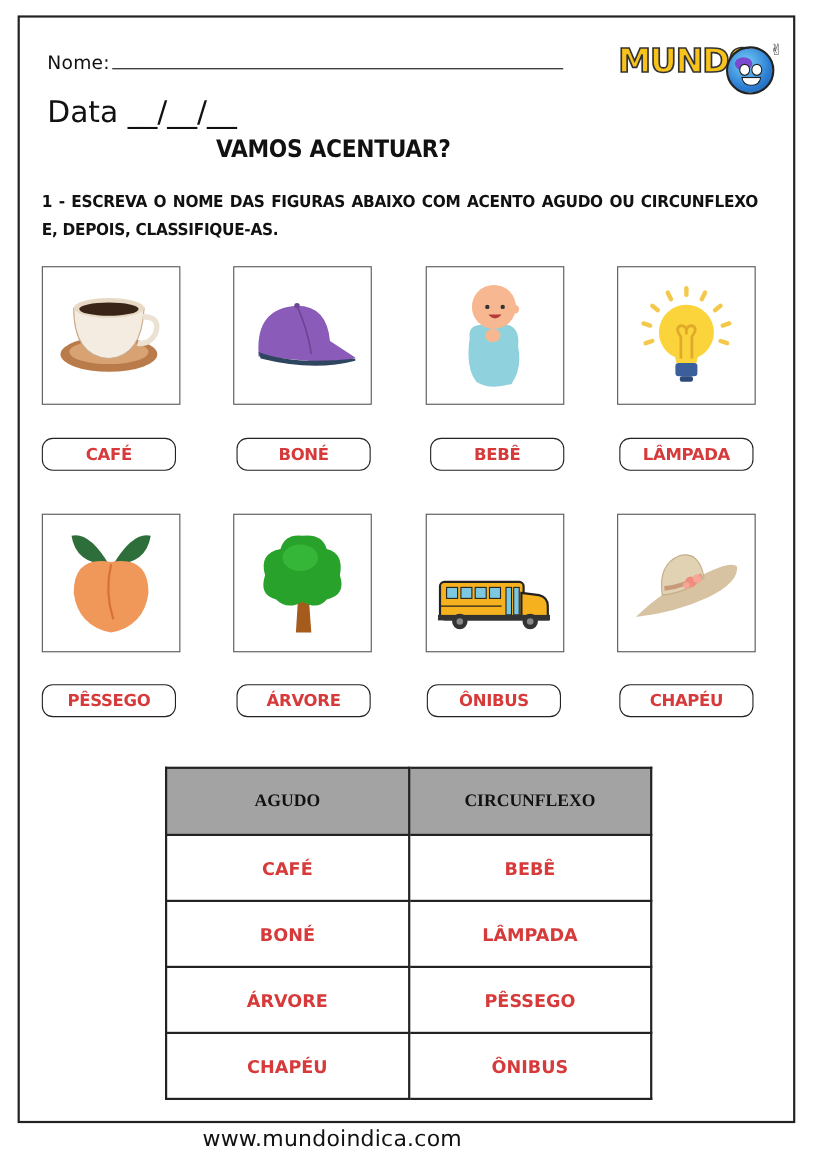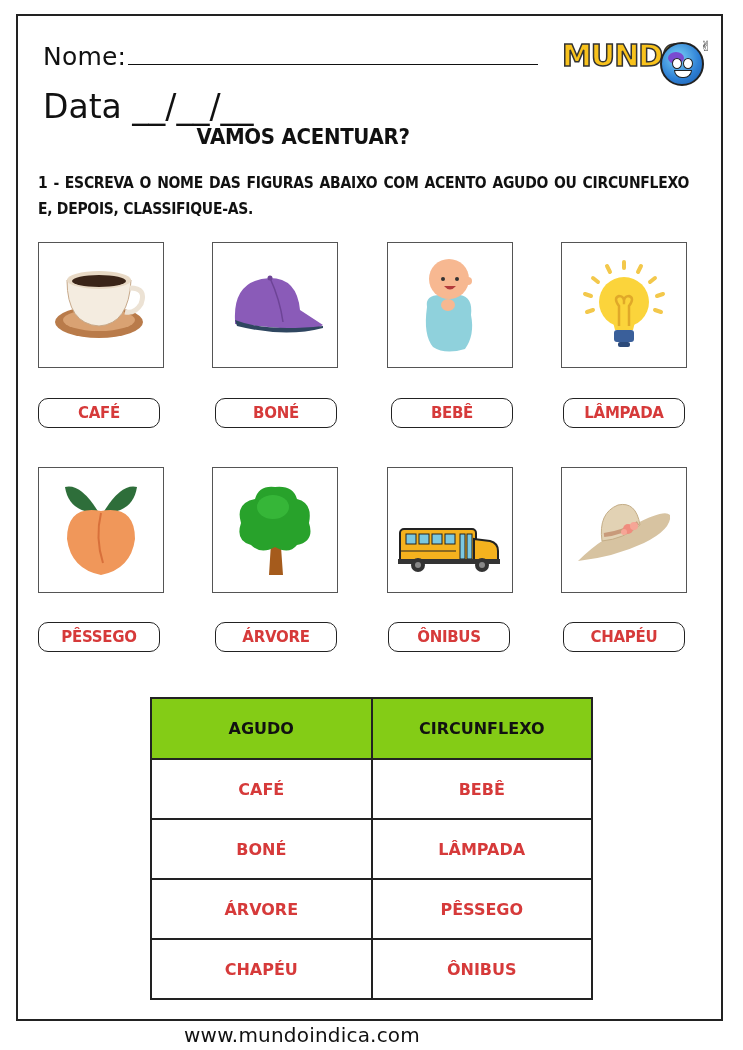"Nome:" .nome { font-size: 25px -> 17px }
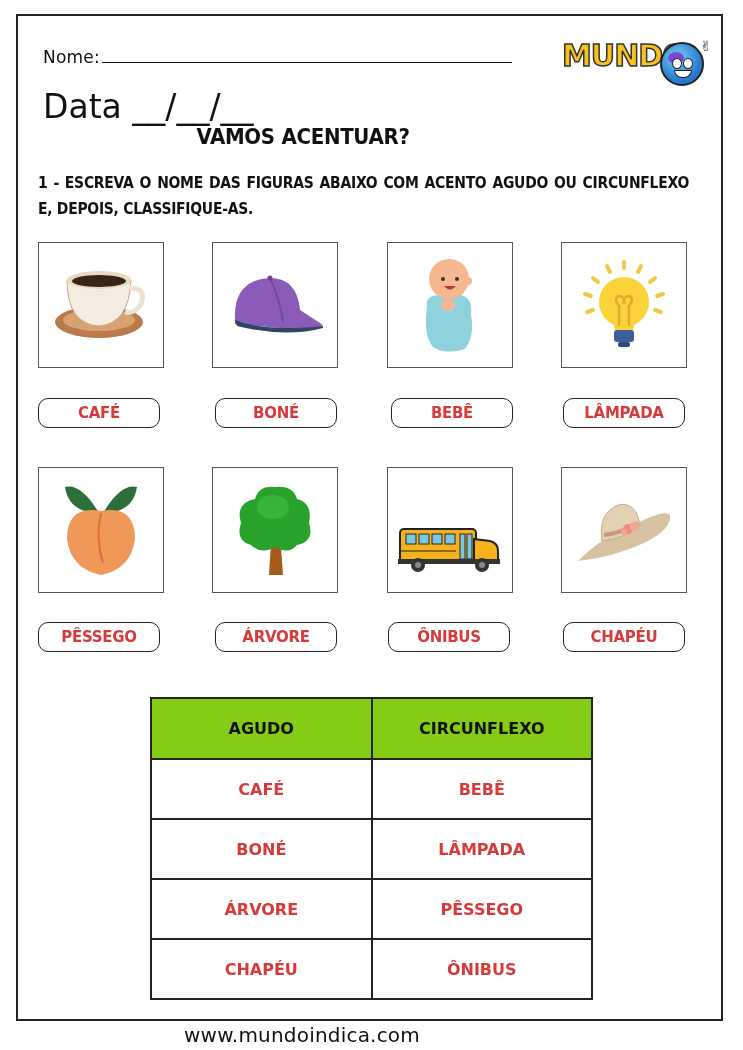"Data __/__/__" .data { font-size: 33px -> 27px }
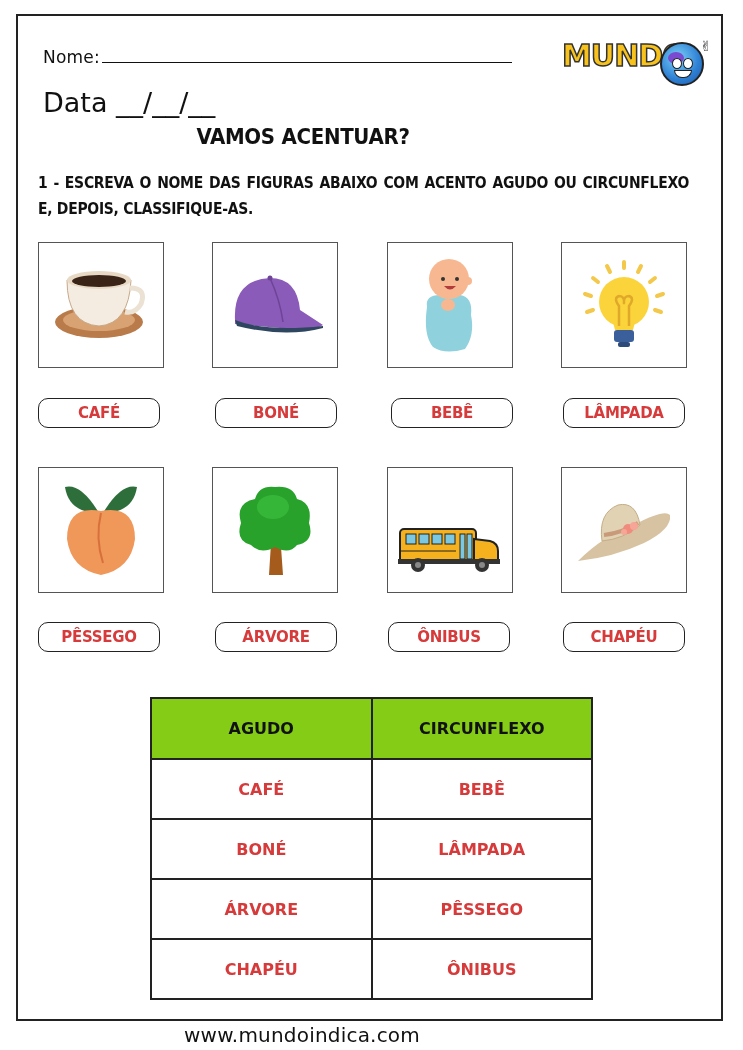"AGUDO" table.cls th { background: #84cc16 -> #a3a3a3; font-family: none -> Liberation Serif, serif }
